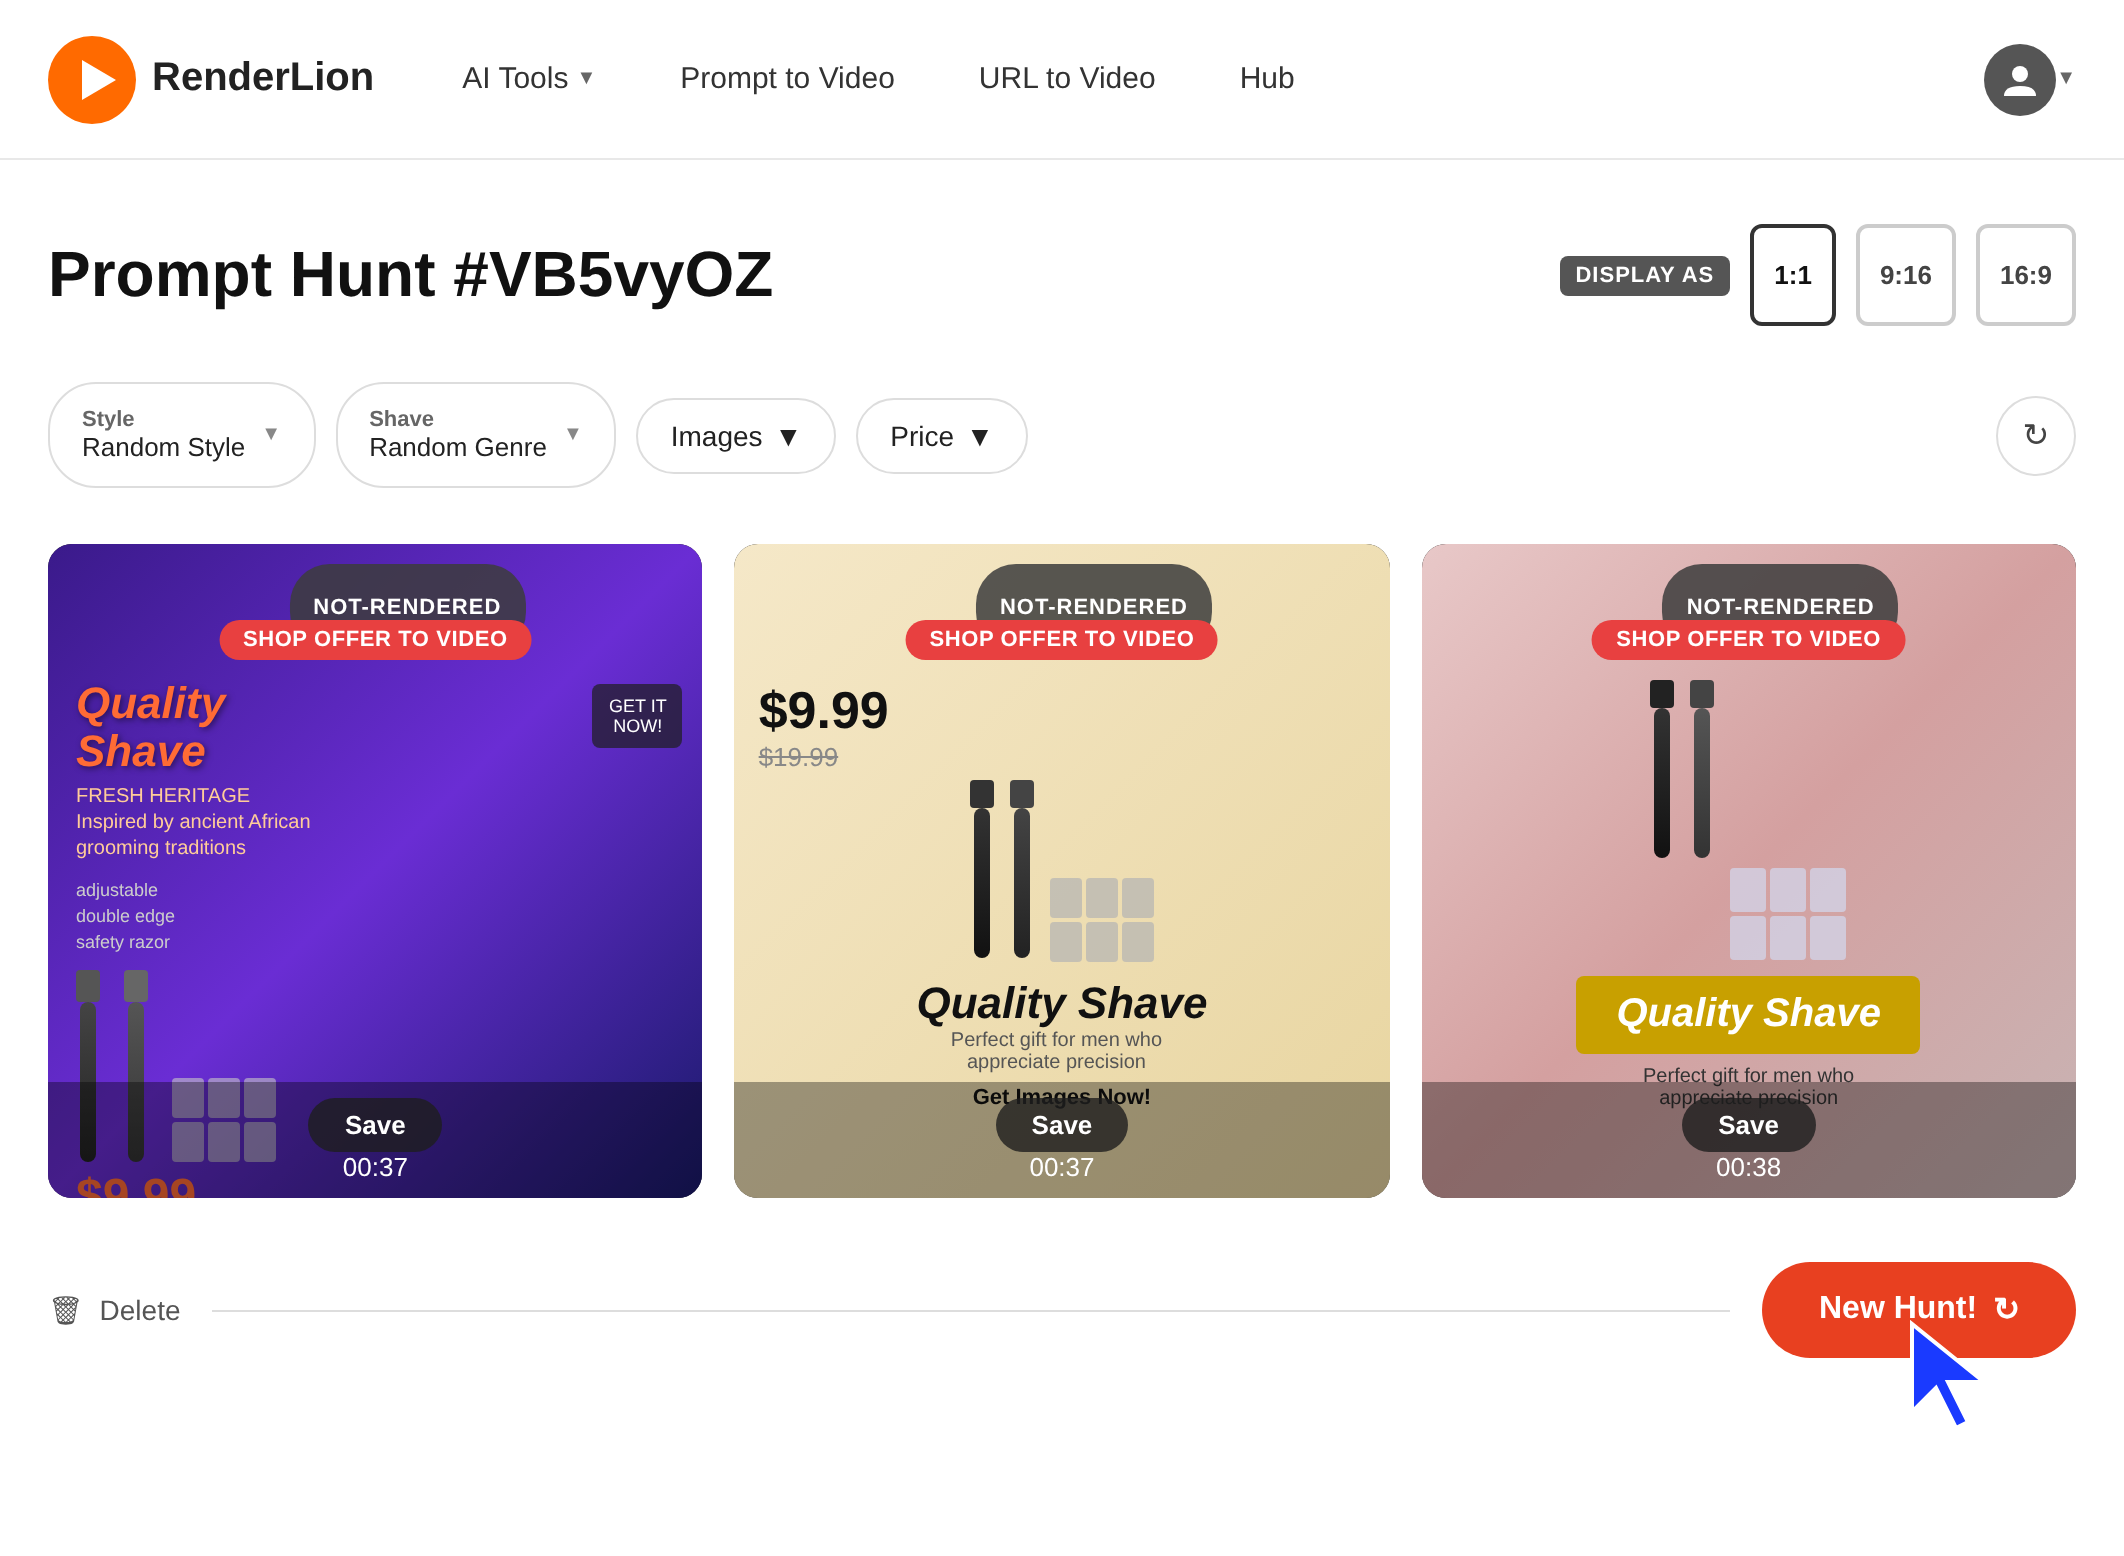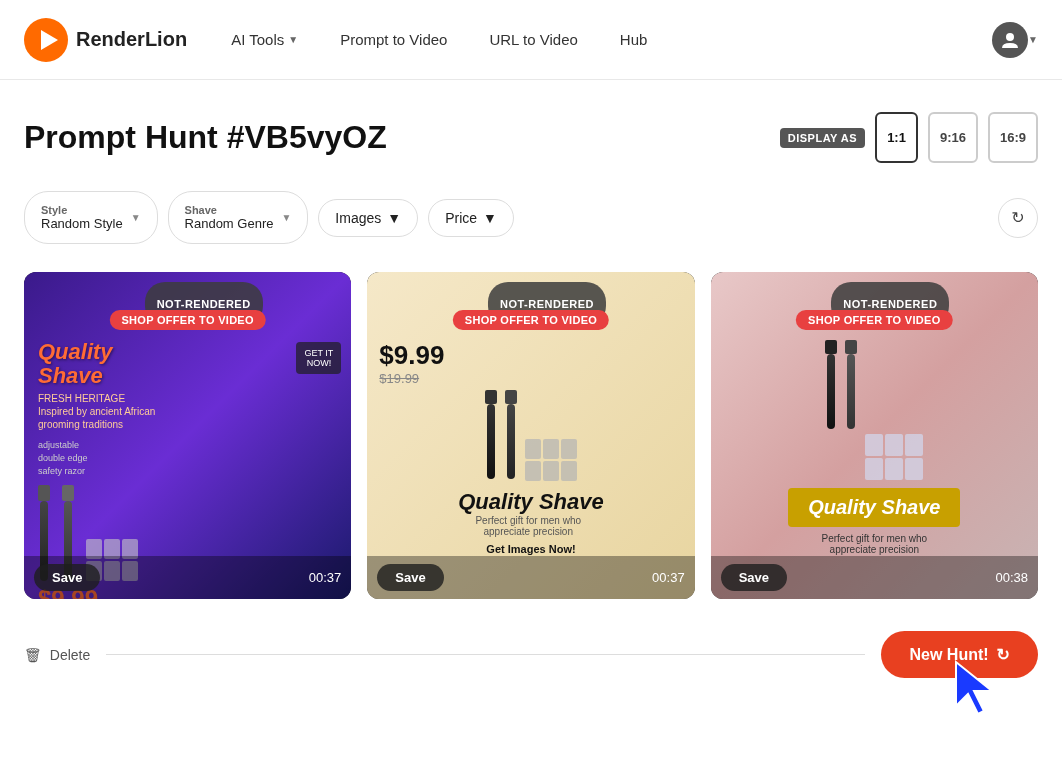"Save" .card-footer { flex-direction: none -> column }
